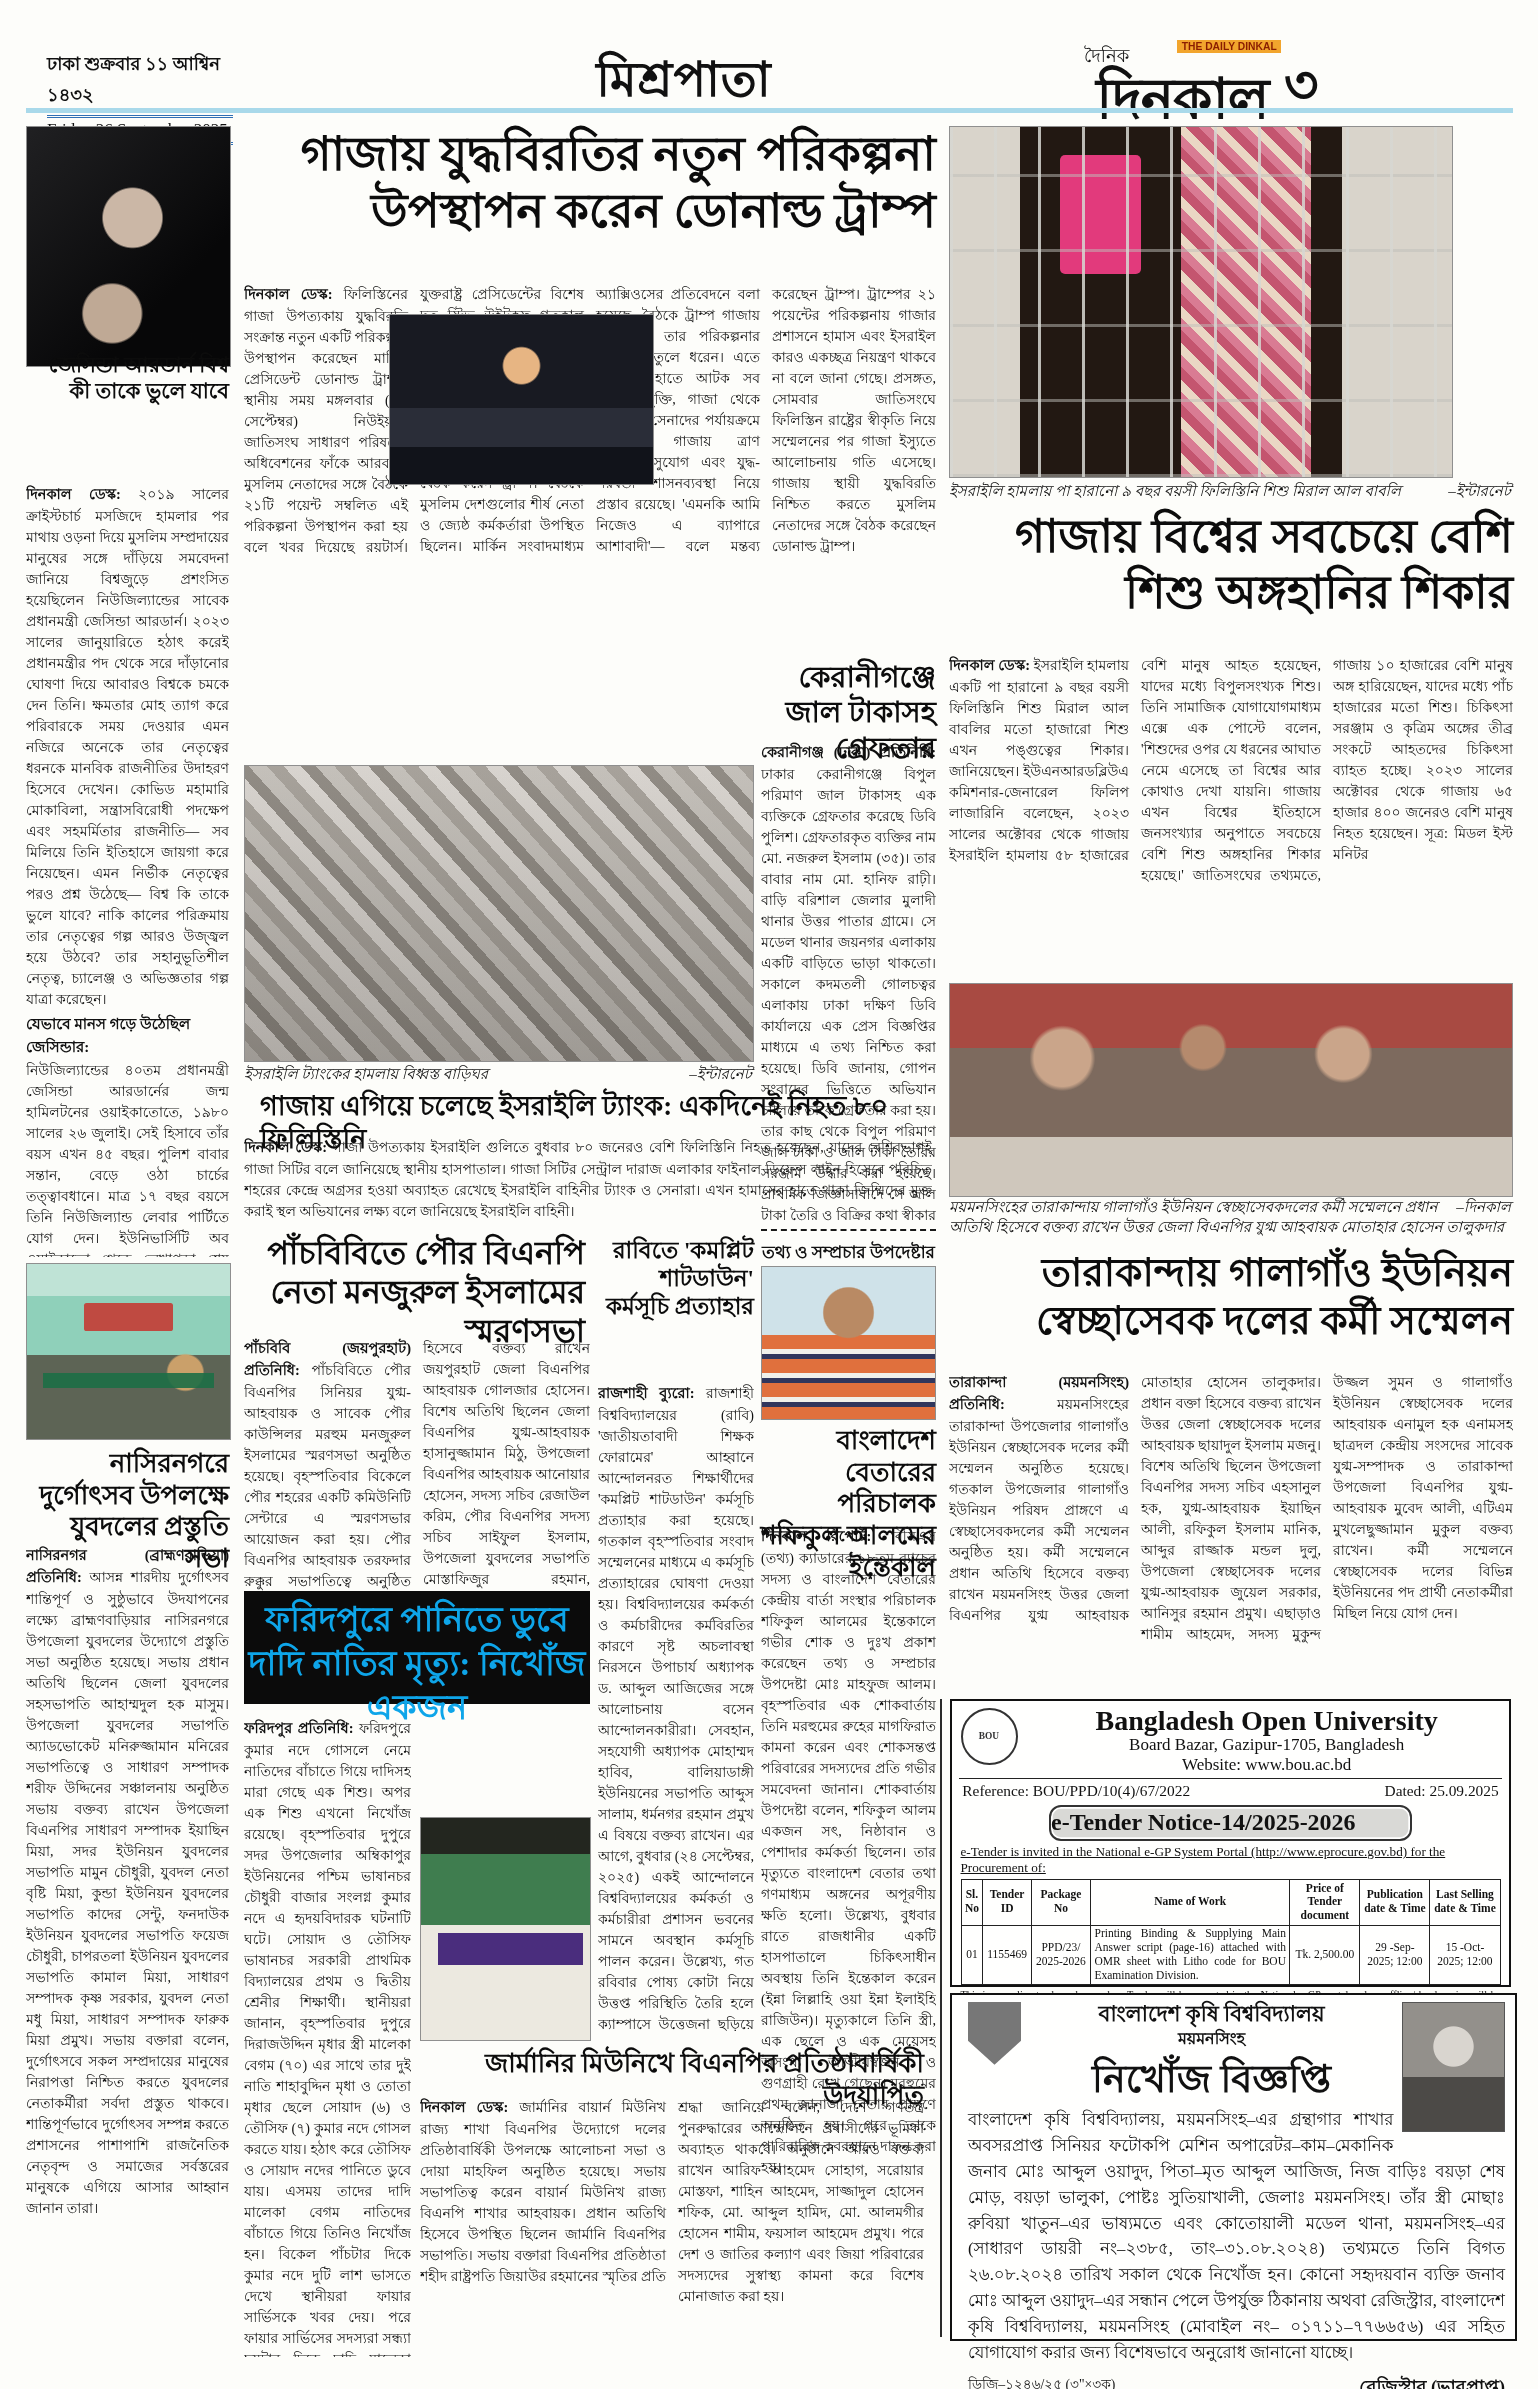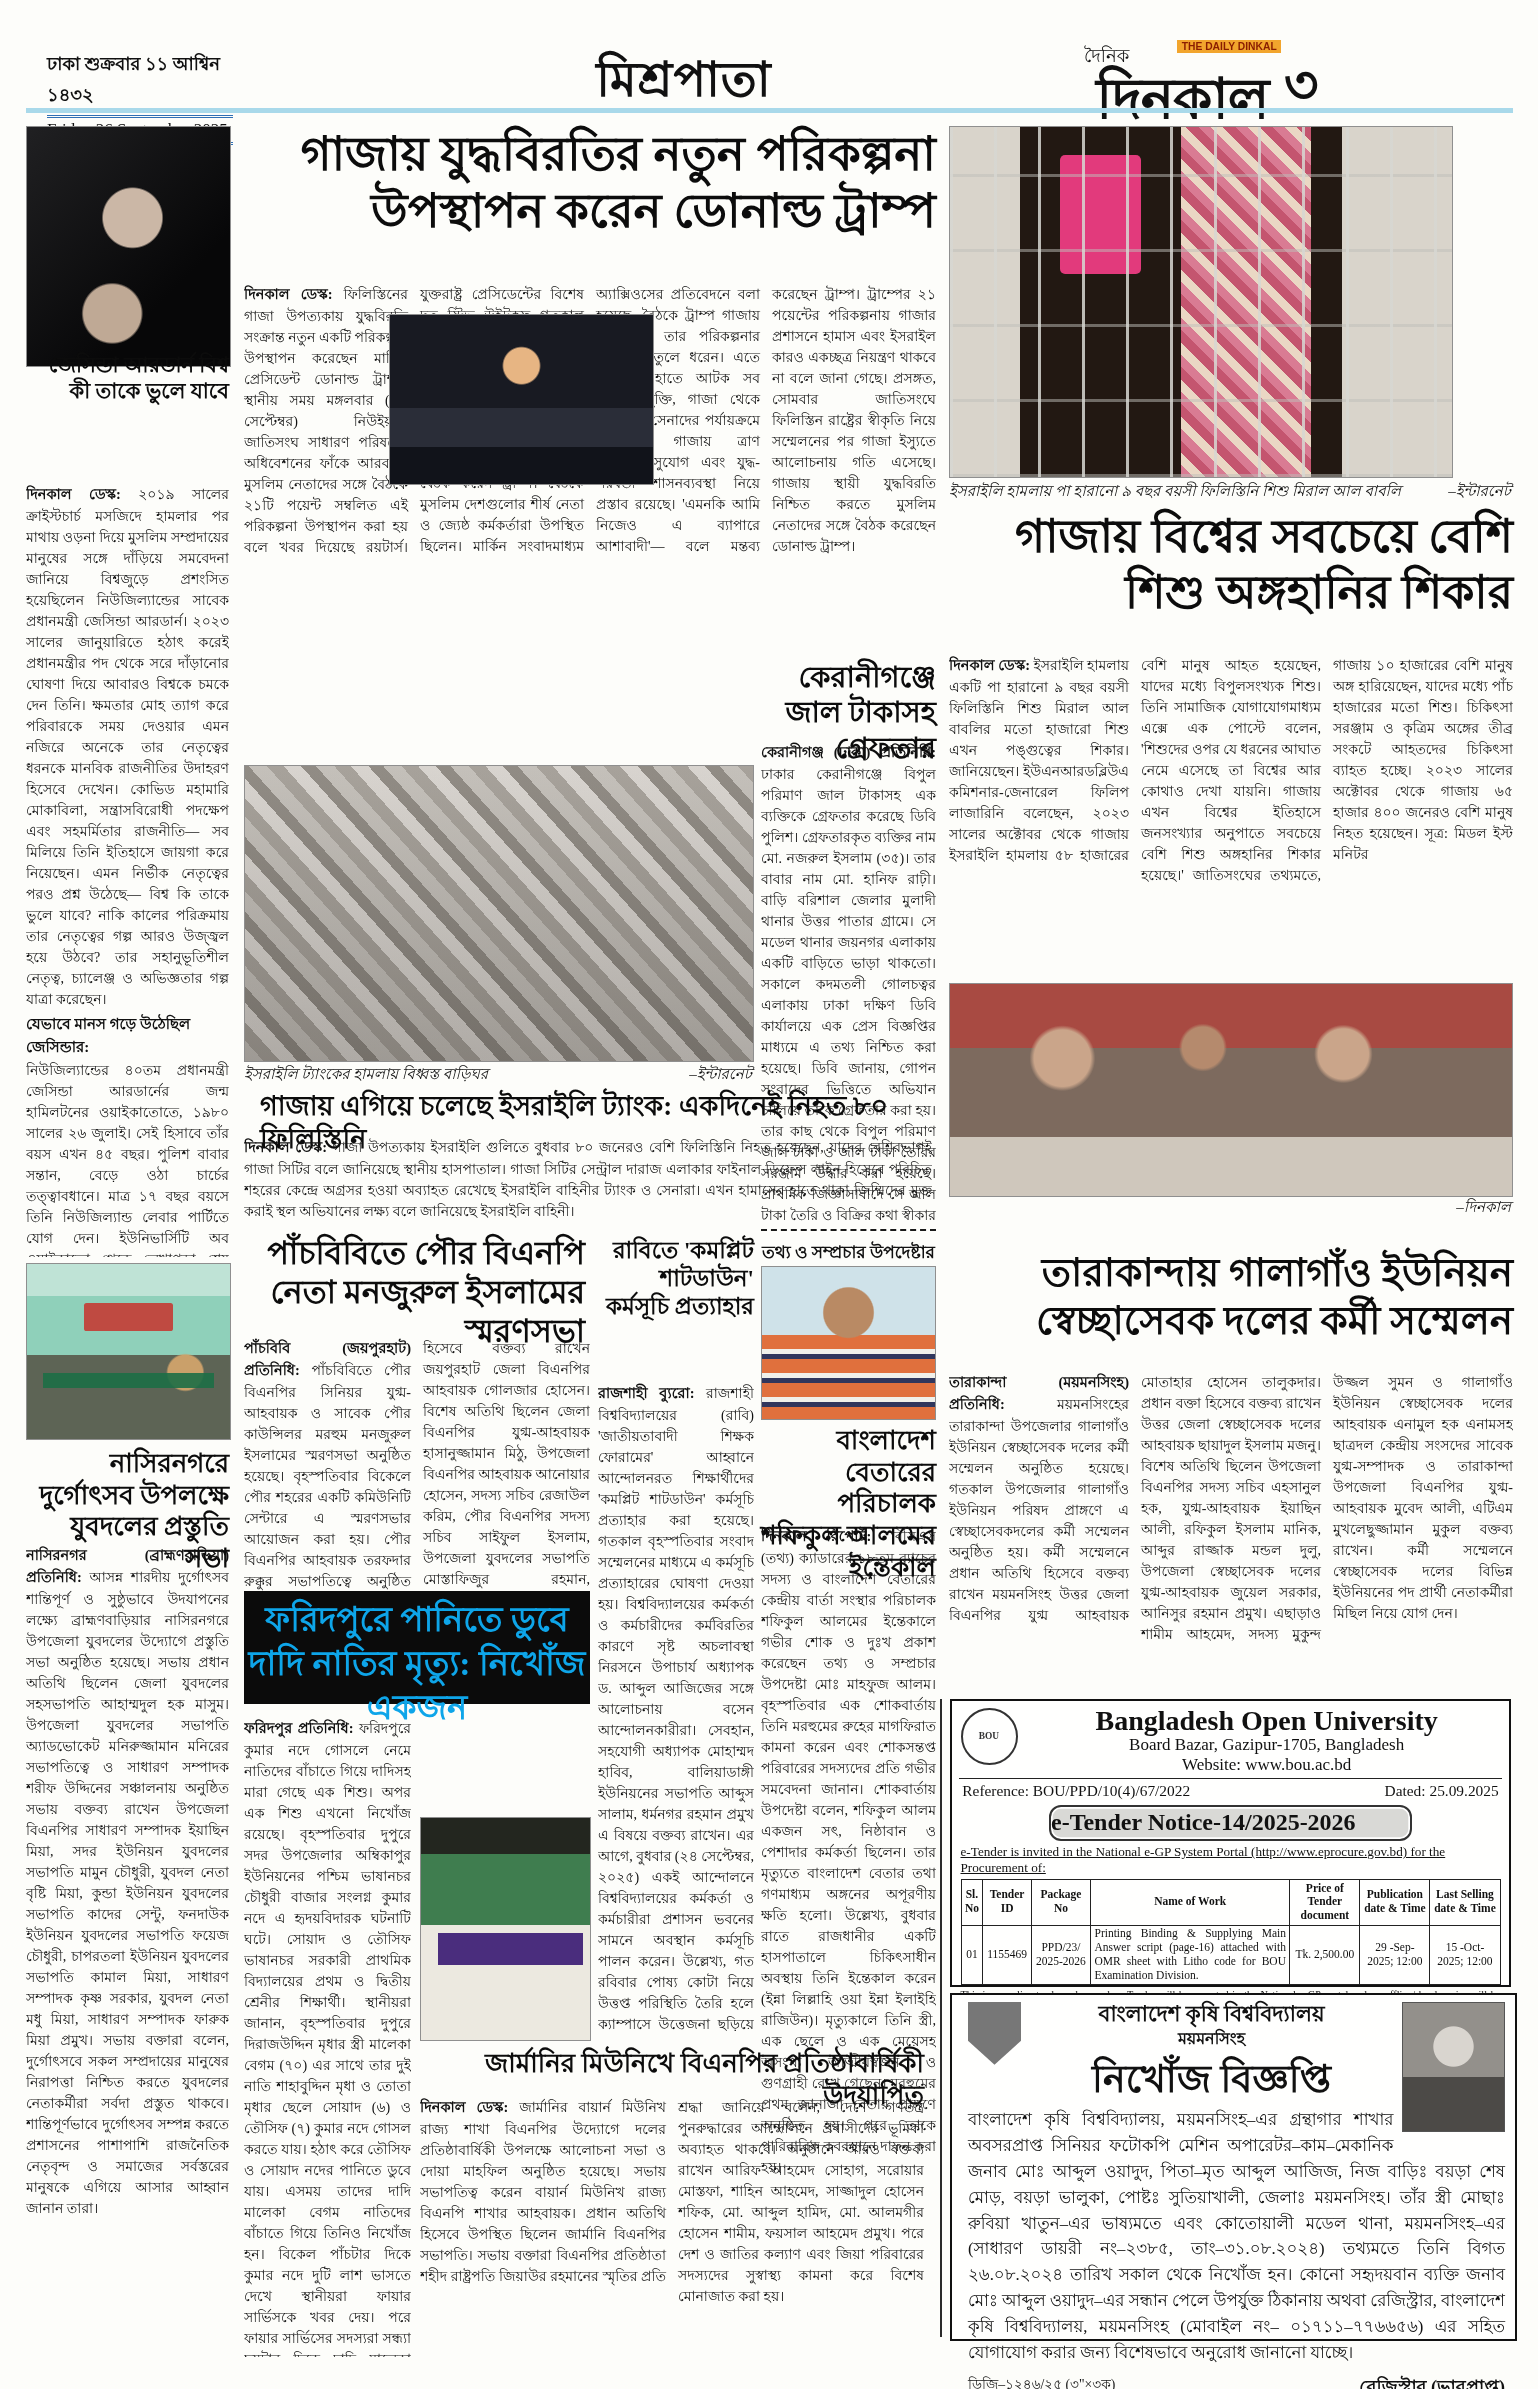"ময়মনসিংহের তারাকান্দায় গালাগাঁও" span { html: none -> <span>ময়মনসিংহের তারাকান্দায় গালাগাঁও ইউনিয়ন স্বেচ্ছাসেবকদলের কর্মী সম্মেলনে প্রধান অতিথি হিসেবে বক্তব্য রাখেন উত্তর জেলা বিএনপির যুগ্ম আহবায়ক মোতাহার হোসেন তালুকদার</span> }
